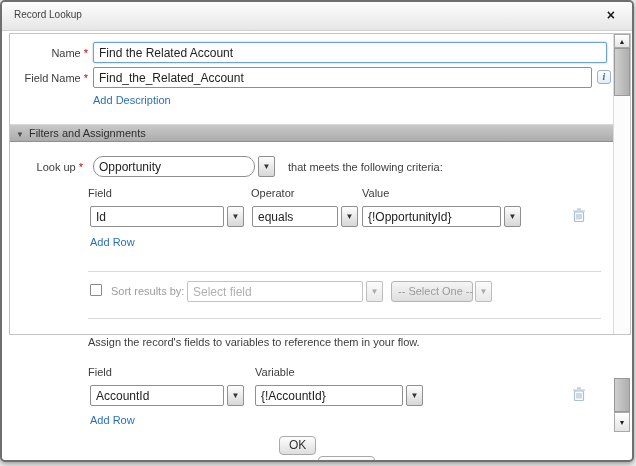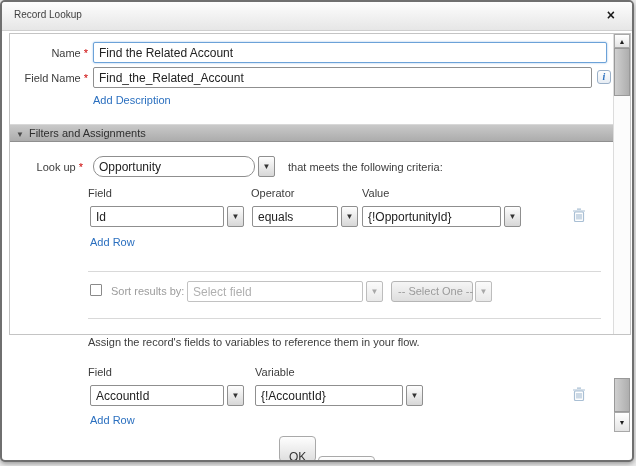"OK" .btn { padding: 12px 9px -> 0 9px }
